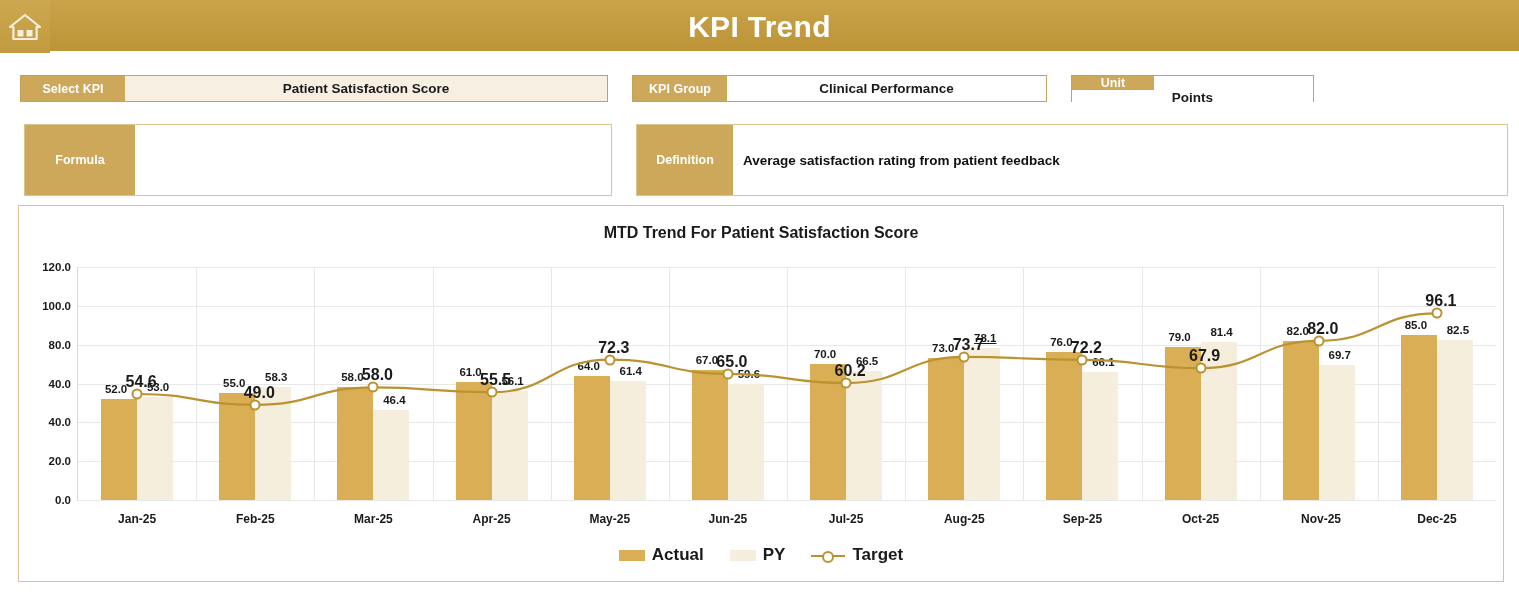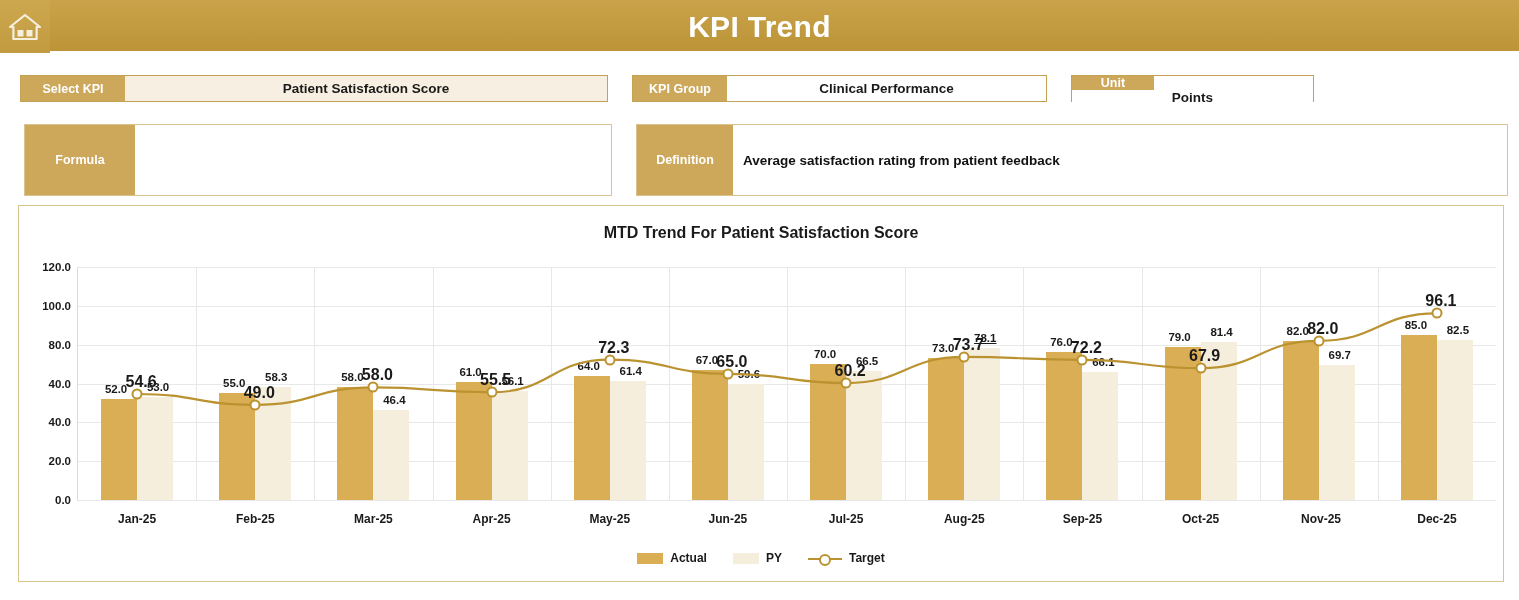"Actual" .leg span.t { font-size: 12px -> 17px }
